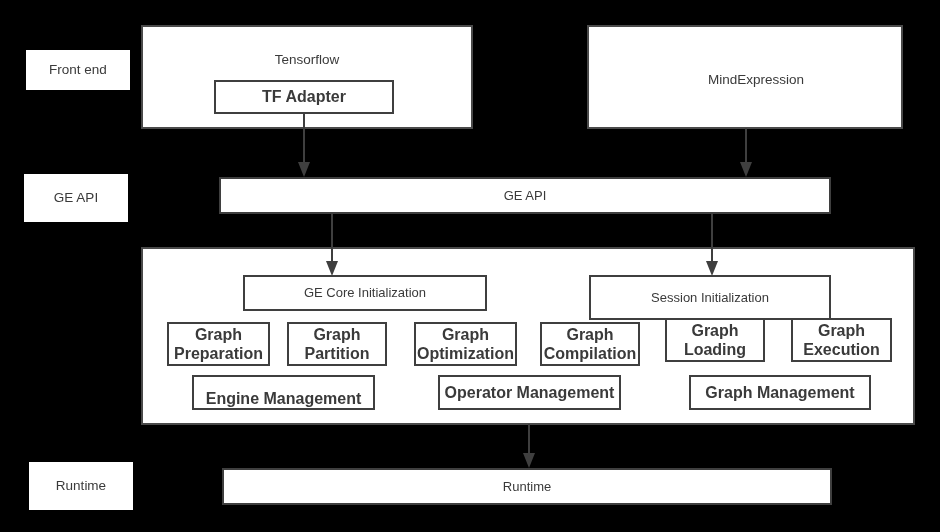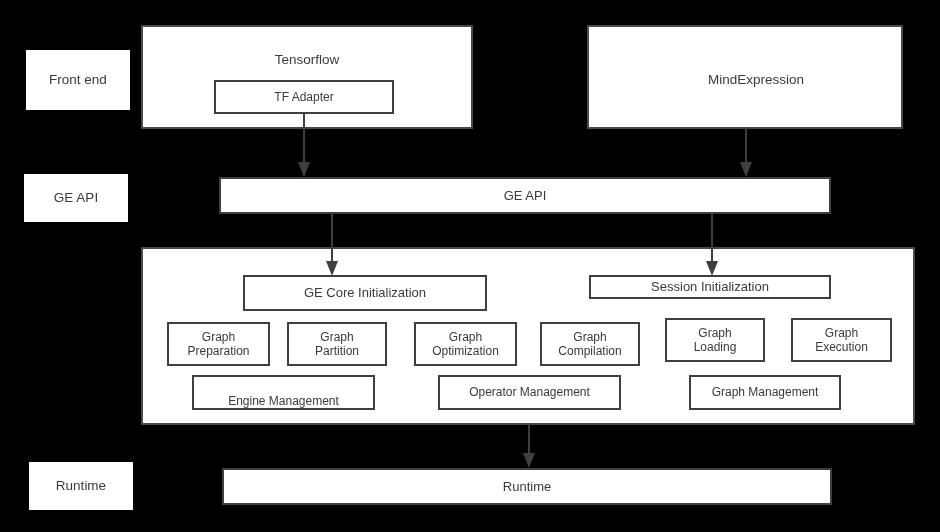"Front end" div.box { height: 60px -> 40px }
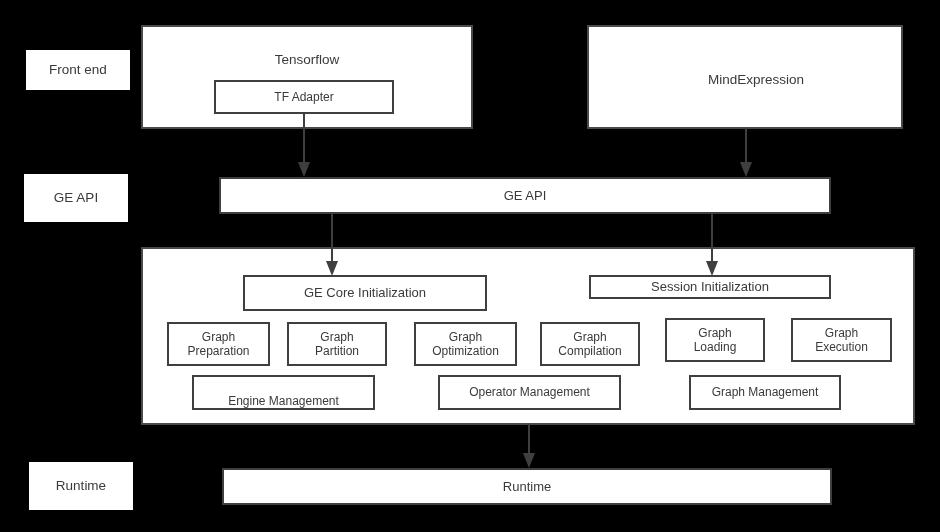"TF Adapter" .small { font-size: 12px -> 16px; font-weight: none -> bold }
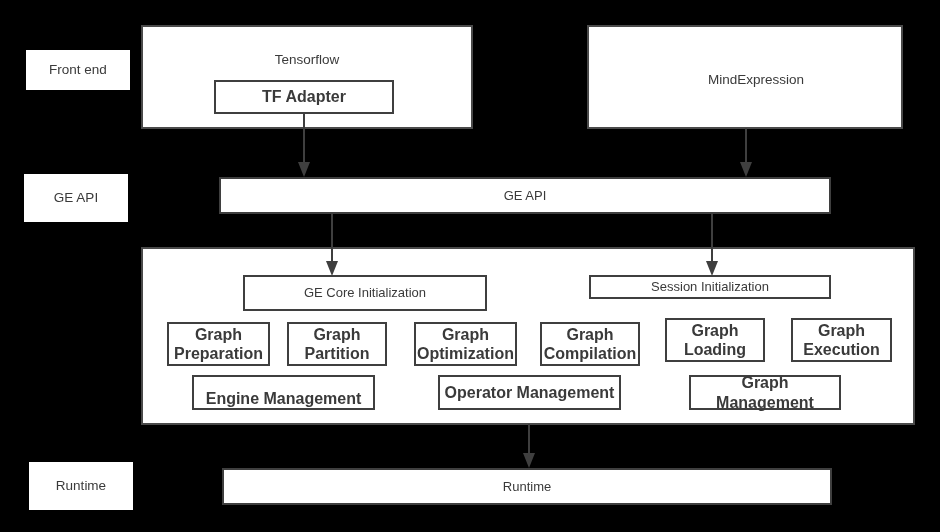"Session Initialization" div.box { height: 24px -> 45px }
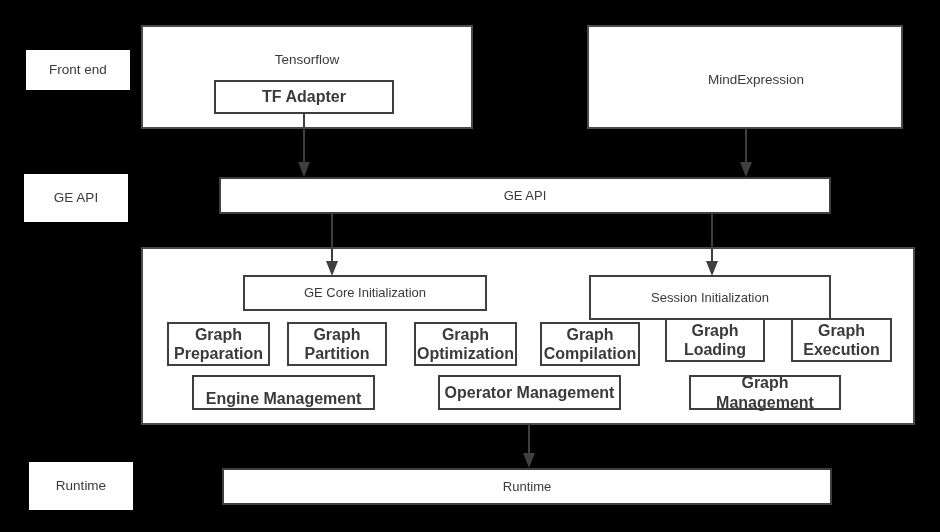"Graph Management" div.box { width: 152px -> 182px }
